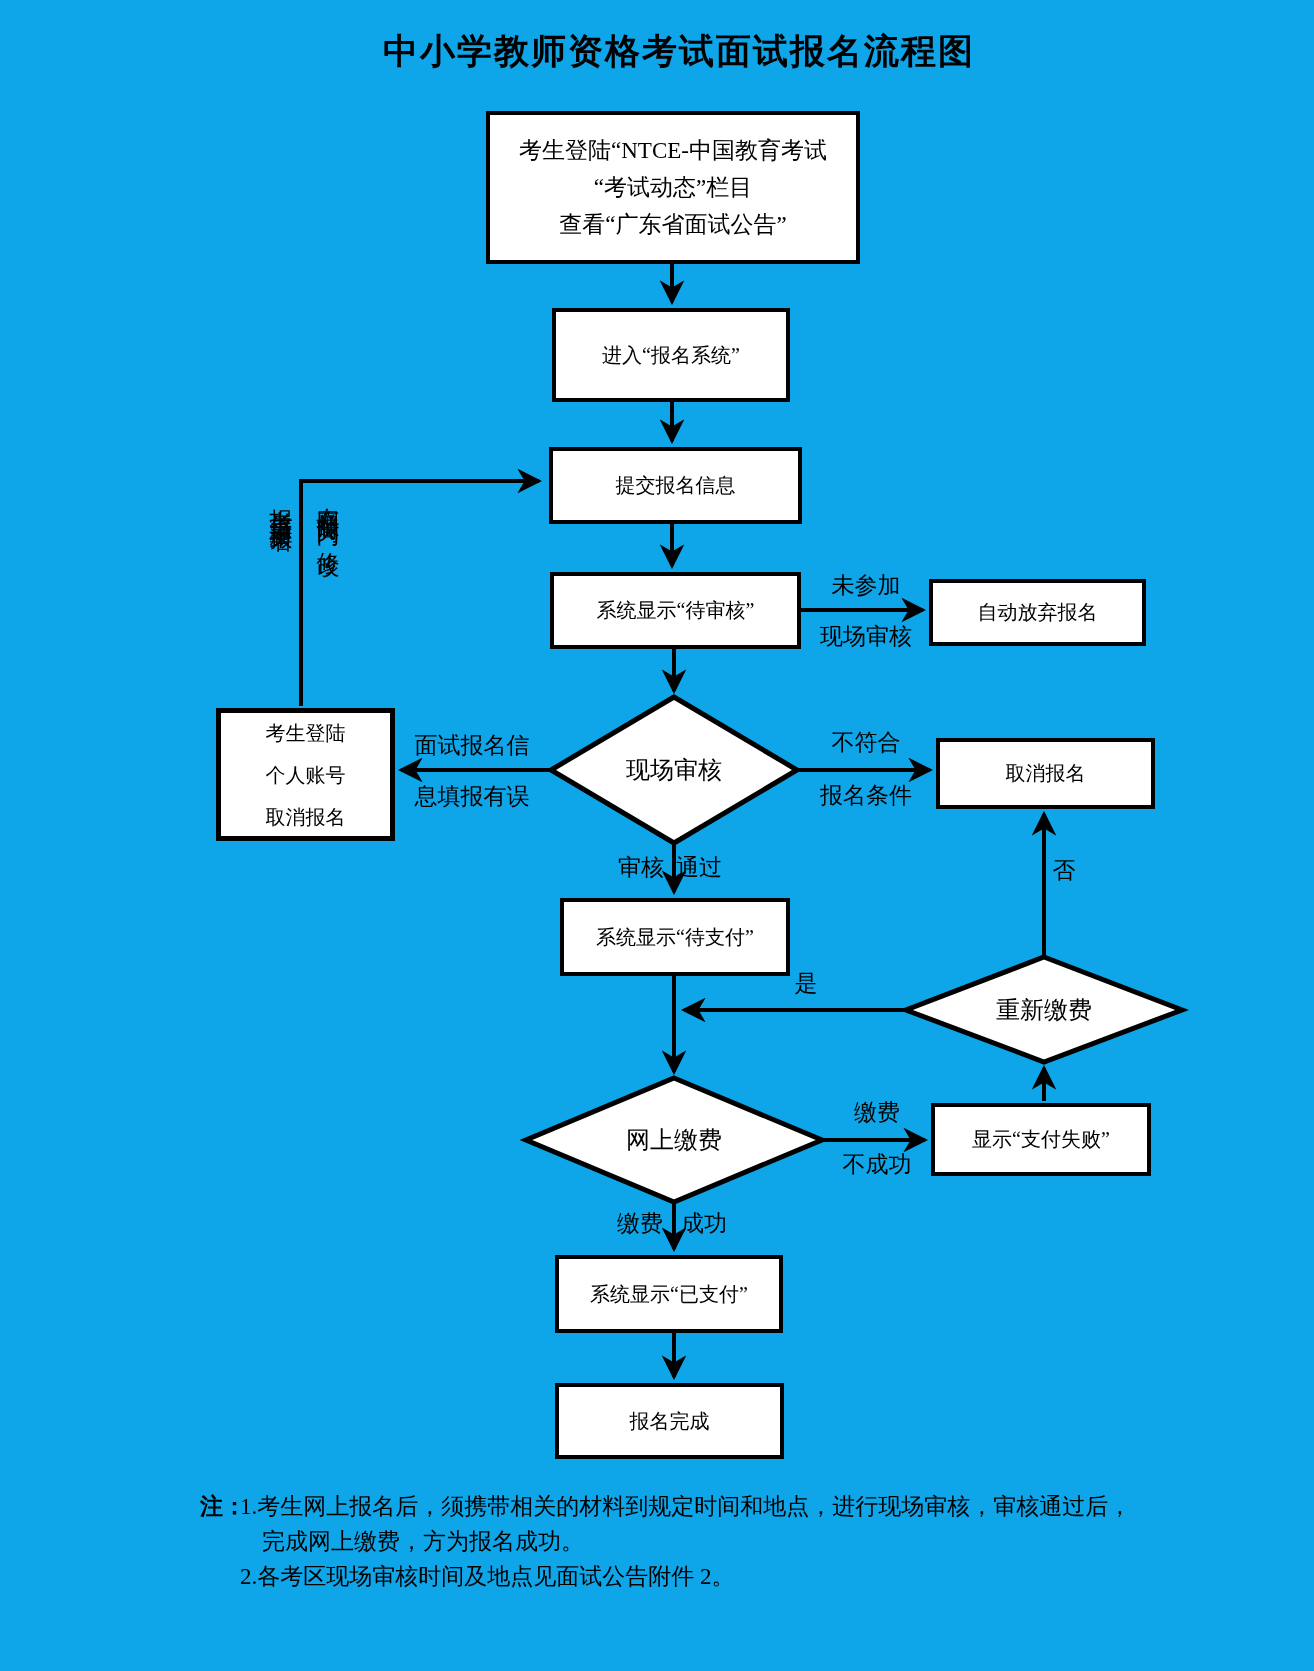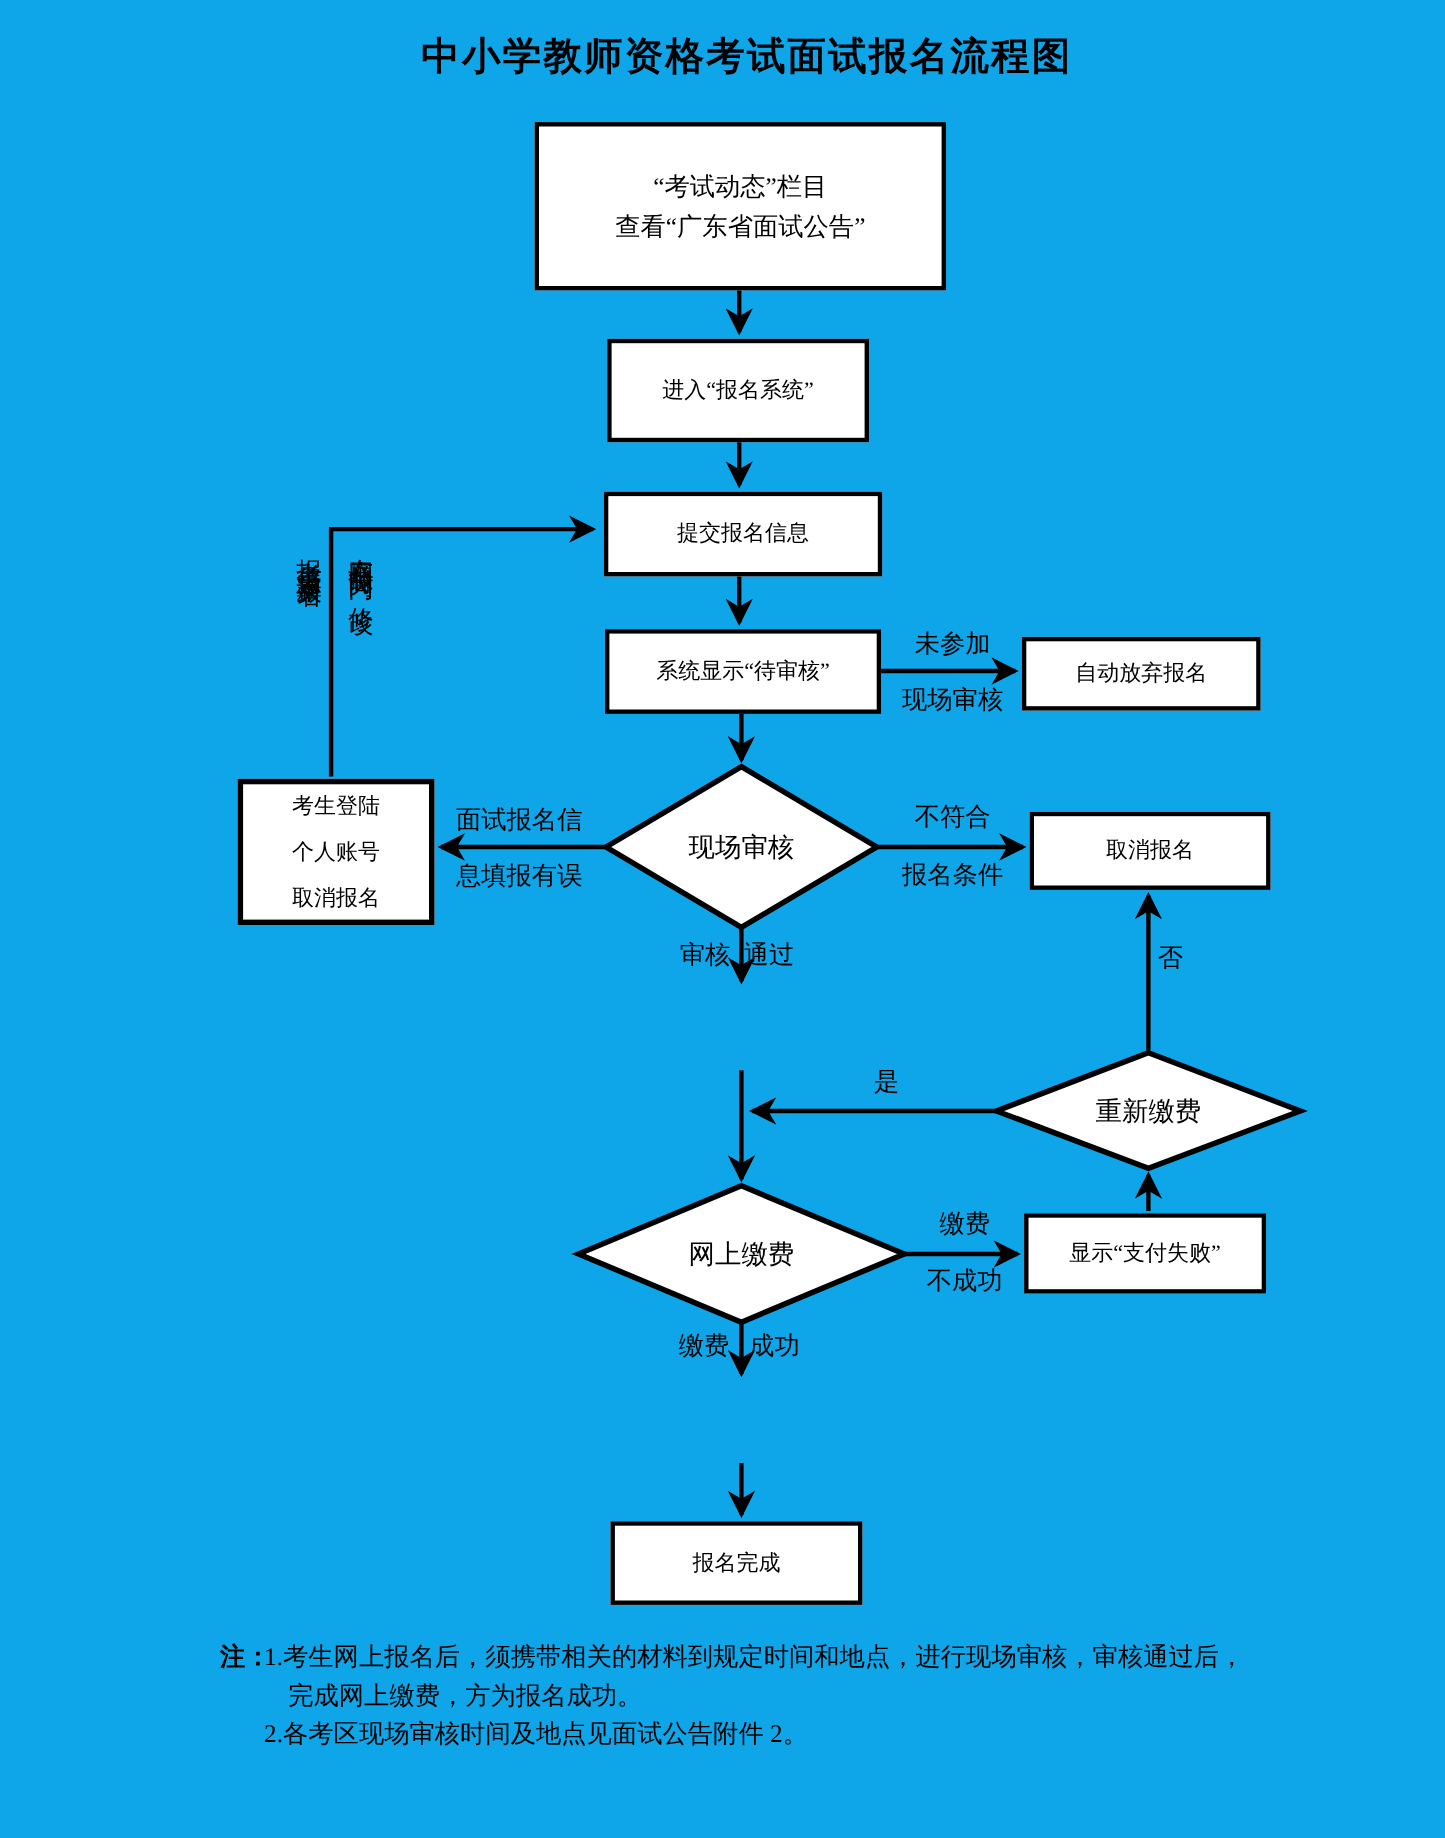"考生登陆“NTCE-中国教育考试" div { html: none -> <div>考生登陆“NTCE-中国教育考试</div> }
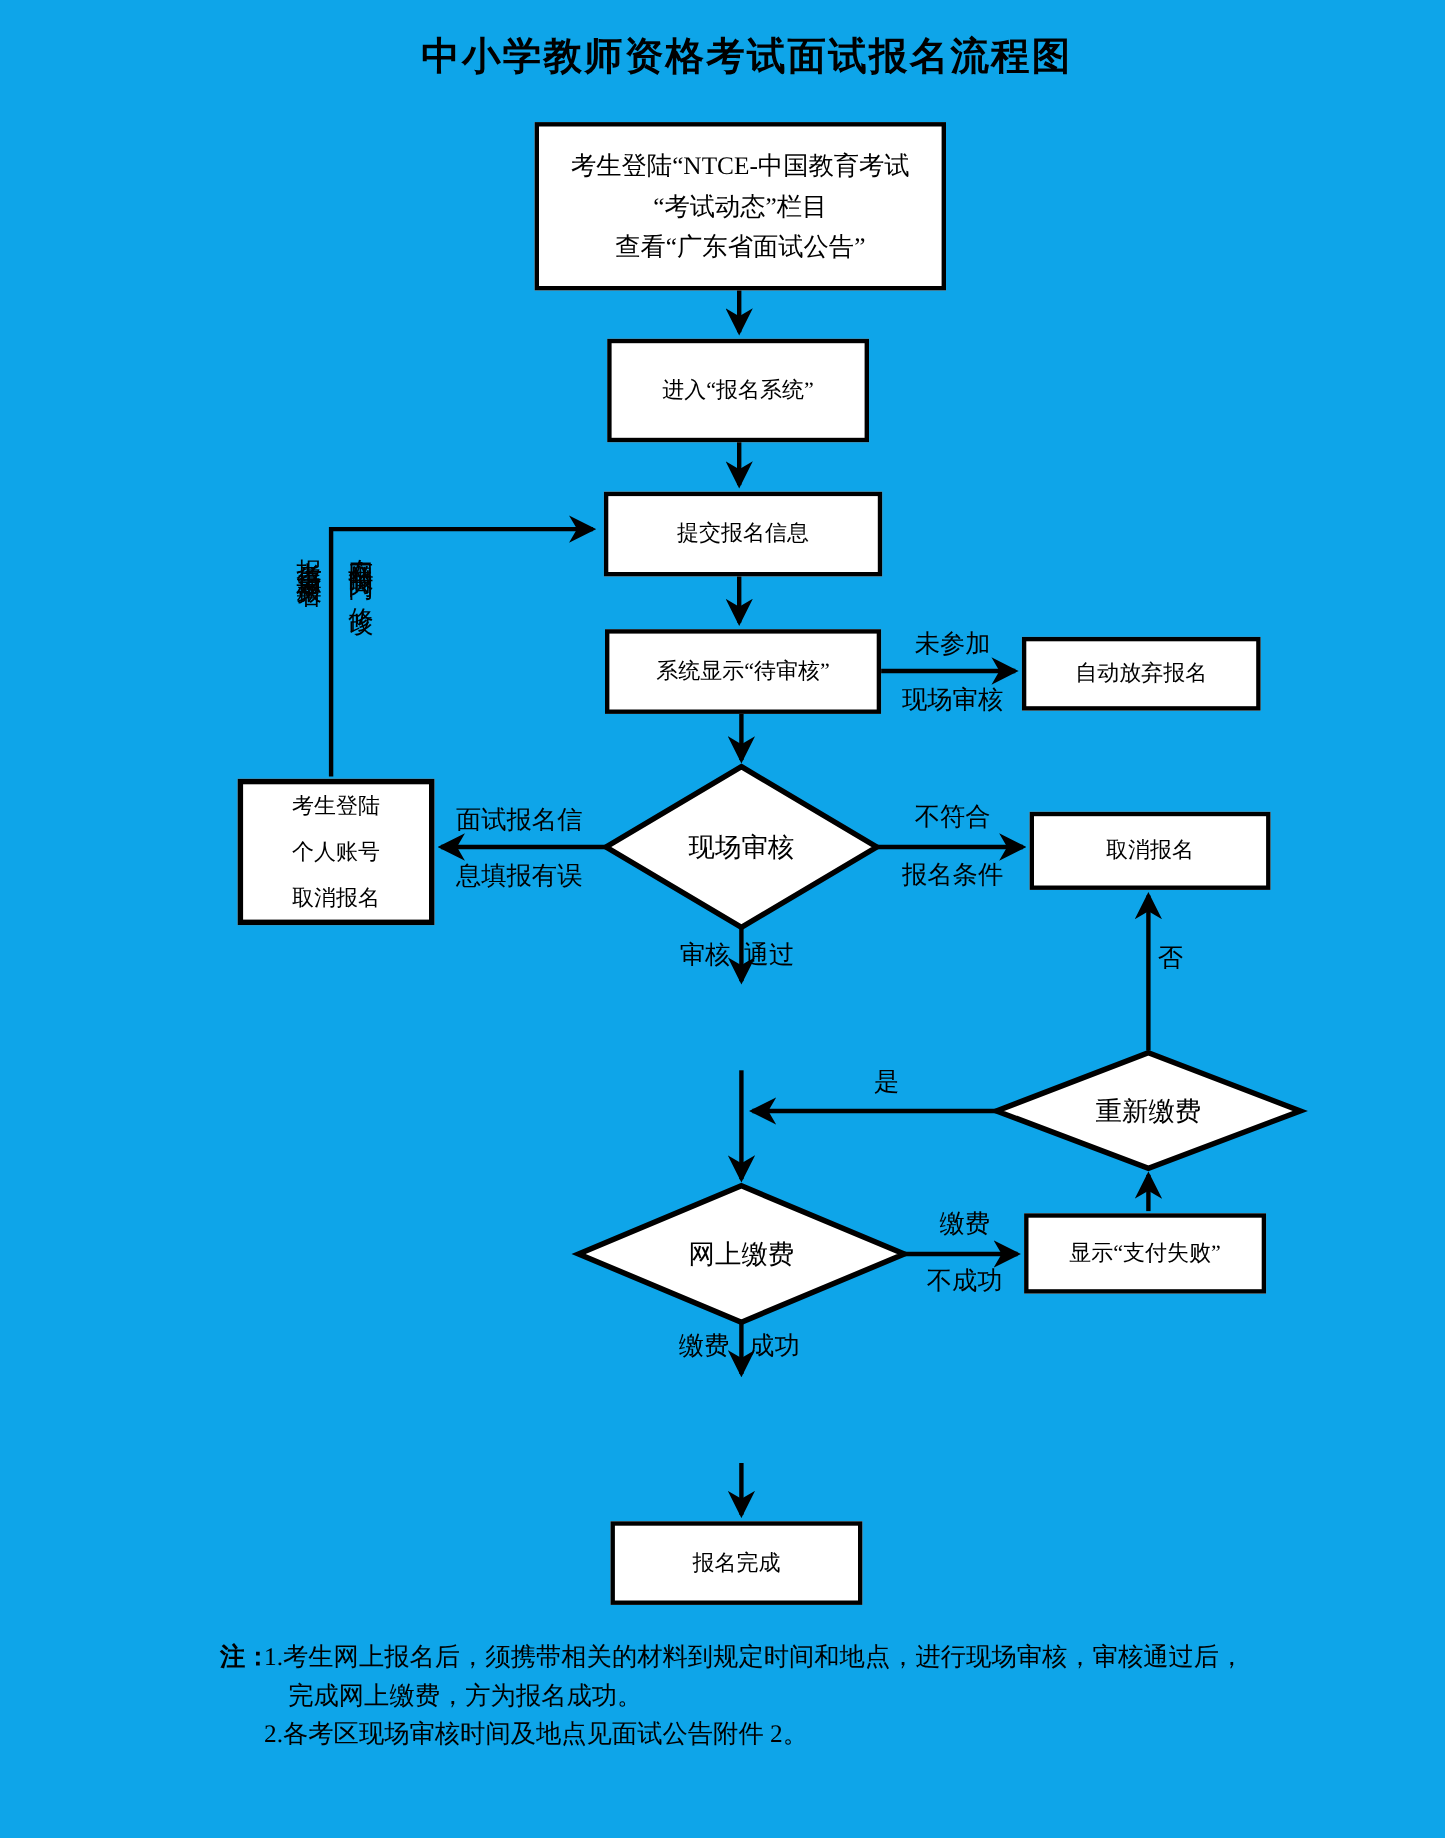"系统显示“待支付”" div.node { html: none -> <div>系统显示“待支付”</div> }
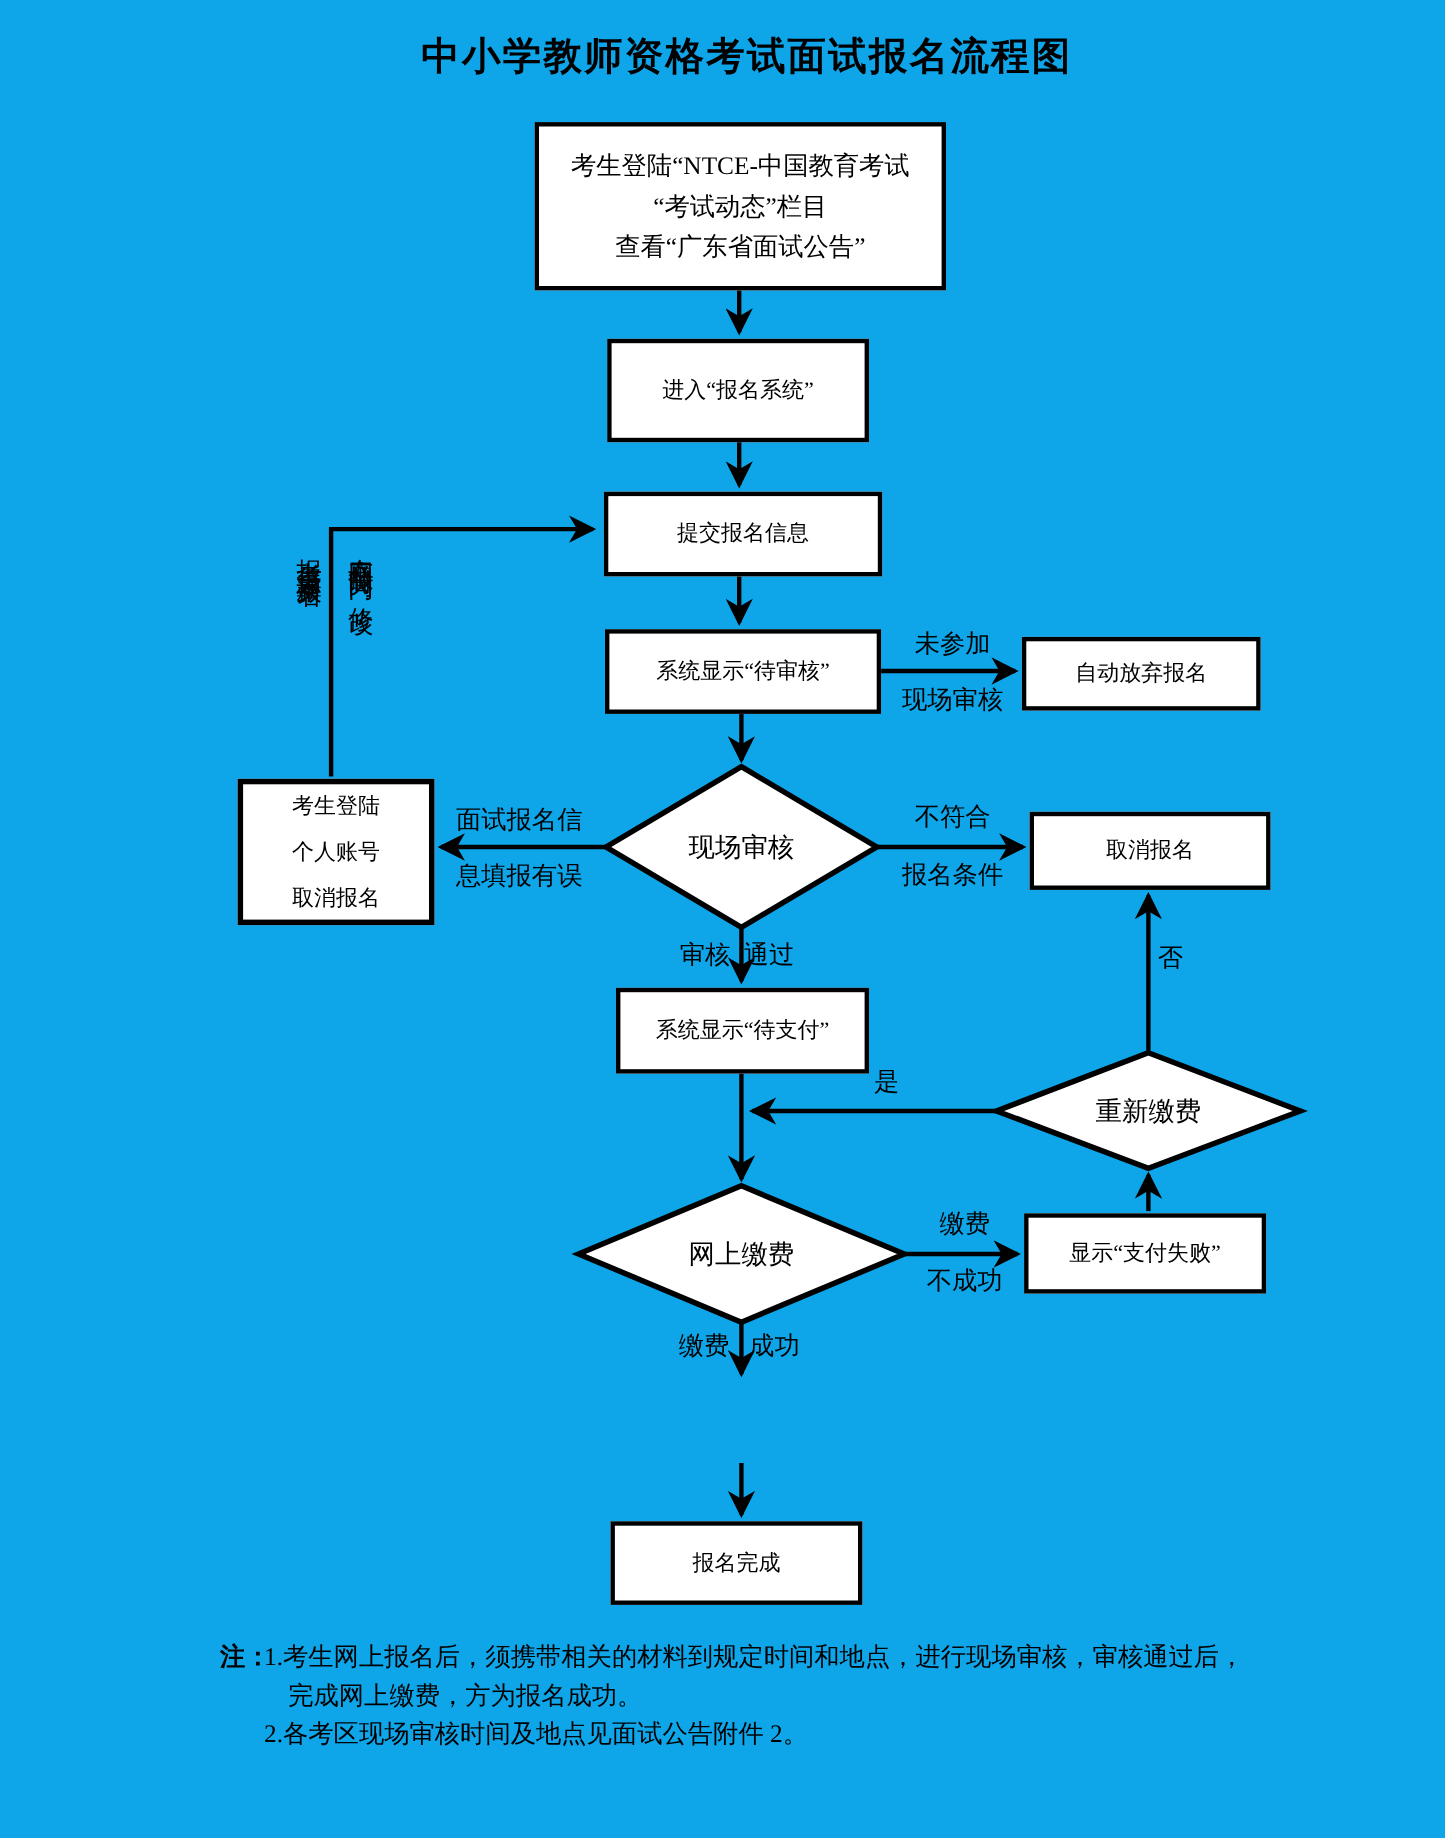"系统显示“已支付”" div.node { html: none -> <div>系统显示“已支付”</div> }
